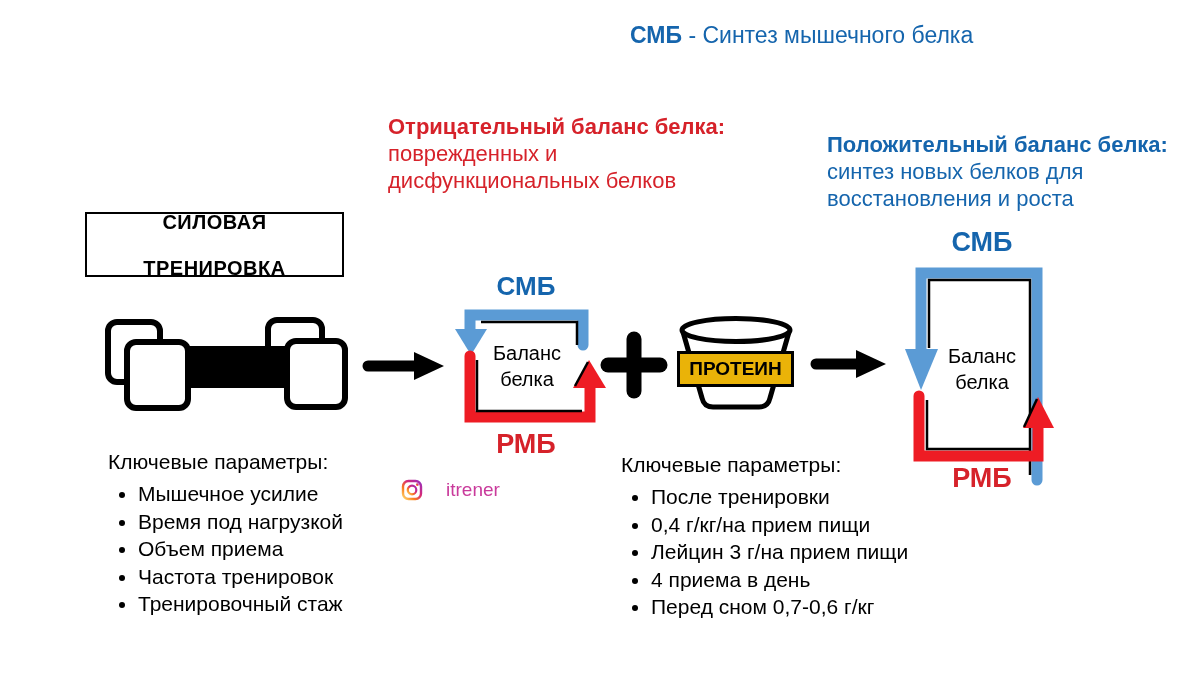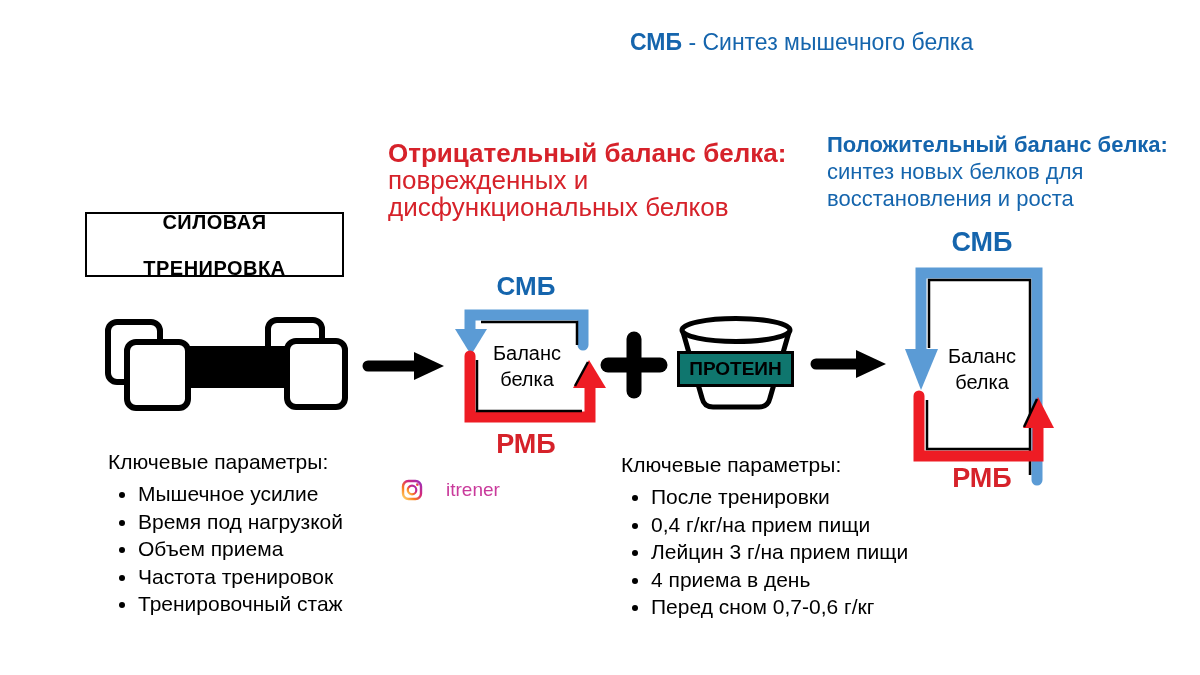"СМБ - Синтез мышечного белка" .legend { top: 28px -> 21px }
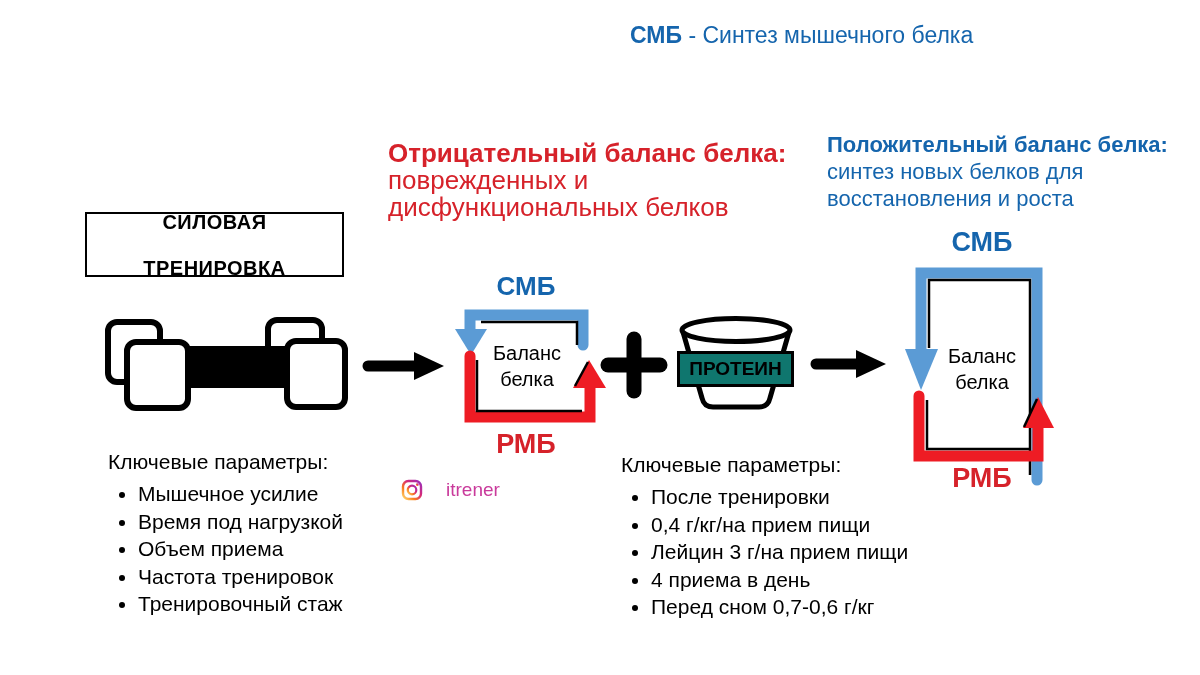"Отрицательный баланс белка:" .neg-block { font-size: 26px -> 22px; top: 140px -> 113px }
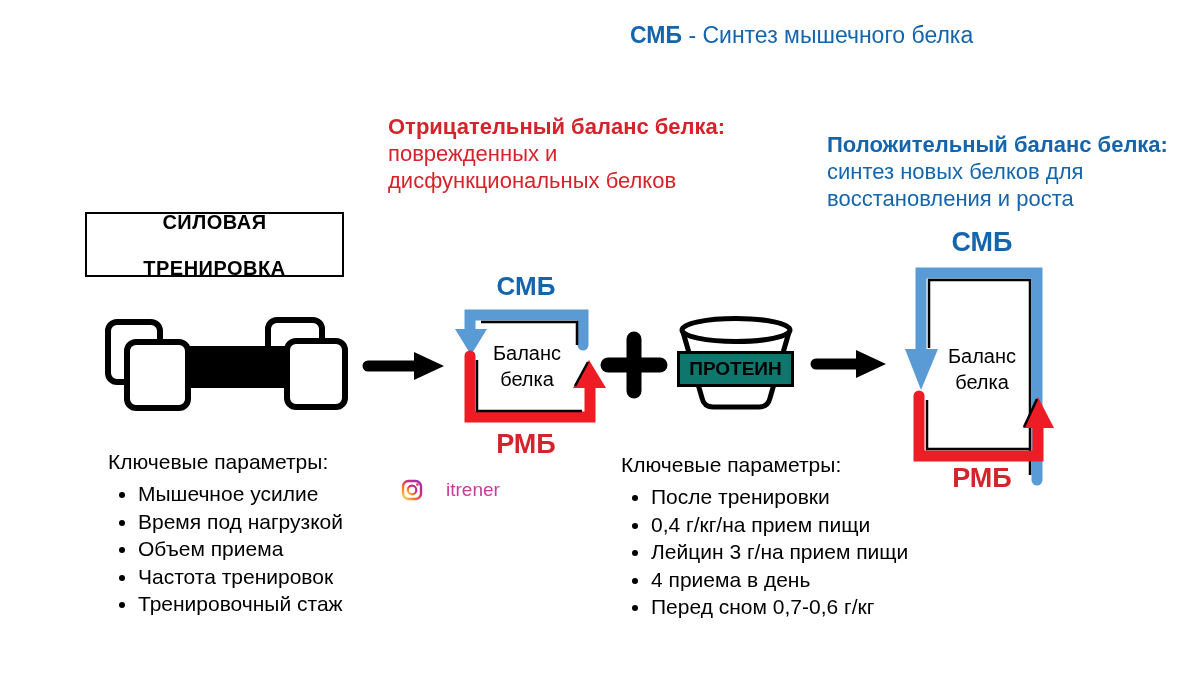"ПРОТЕИН" .protein-label { background: #0f766e -> #eab308 }
